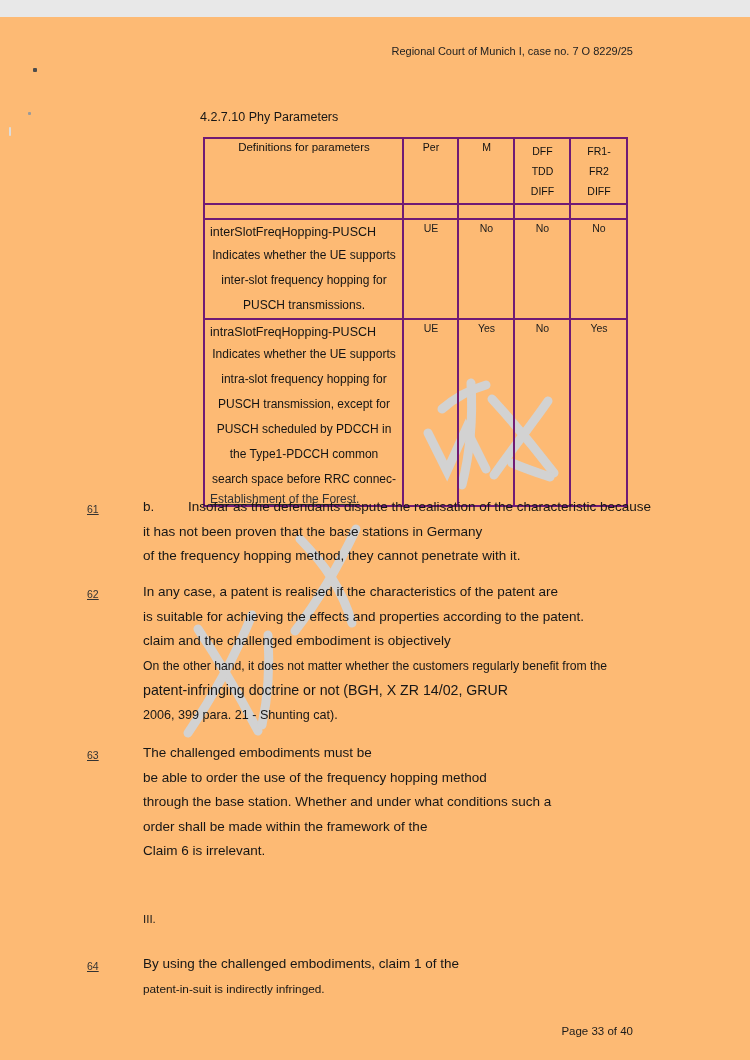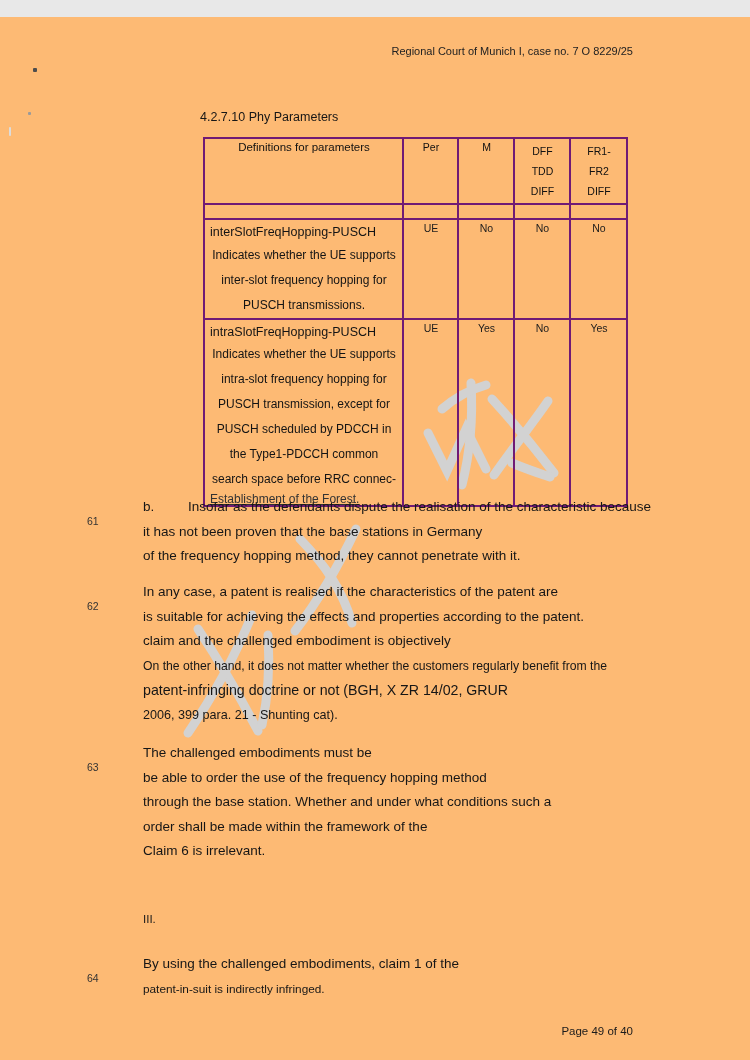"61" .para .num { text-decoration: none -> underline; top: 20px -> 8px }
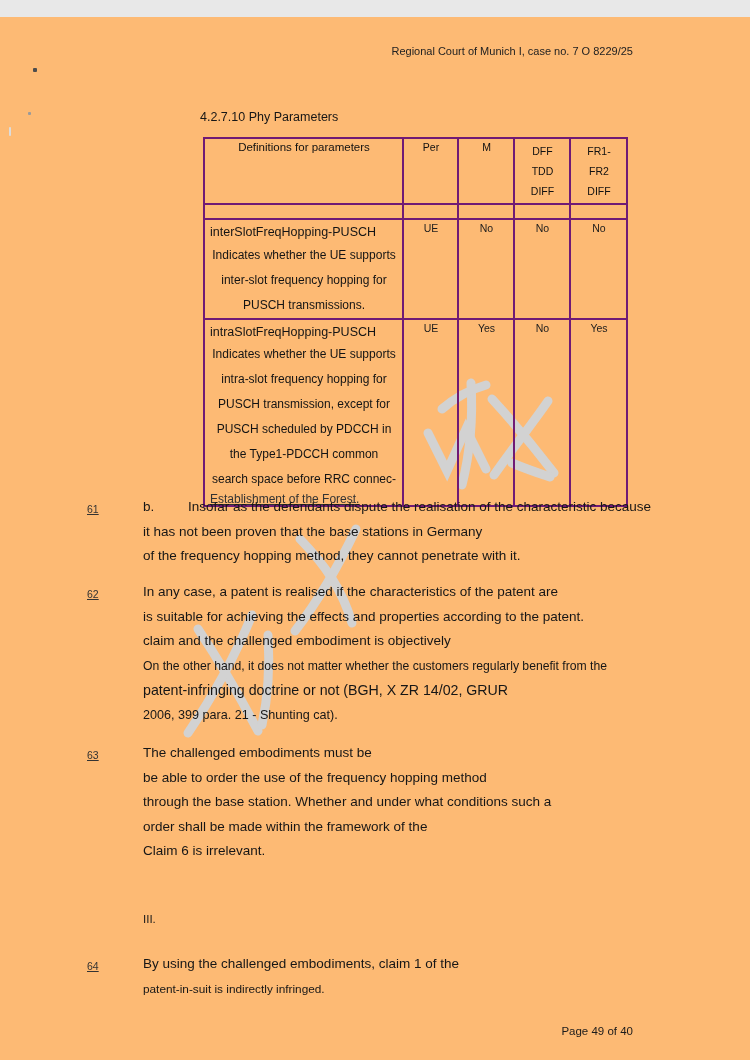"Page 49 of 40" div.ftr { text: 49 -> 33 }
